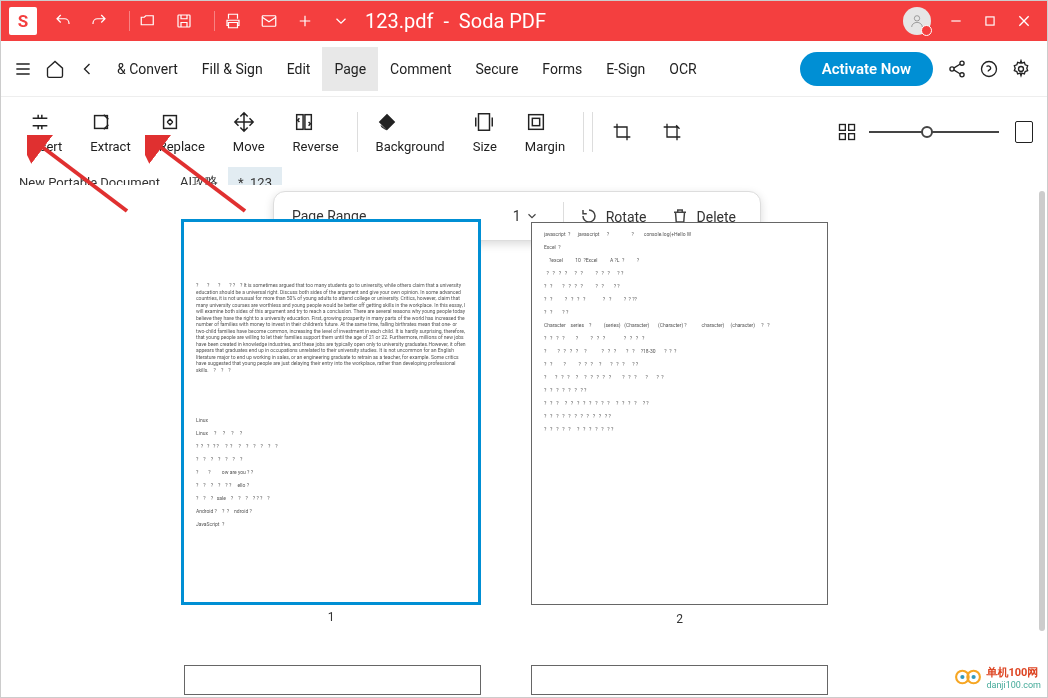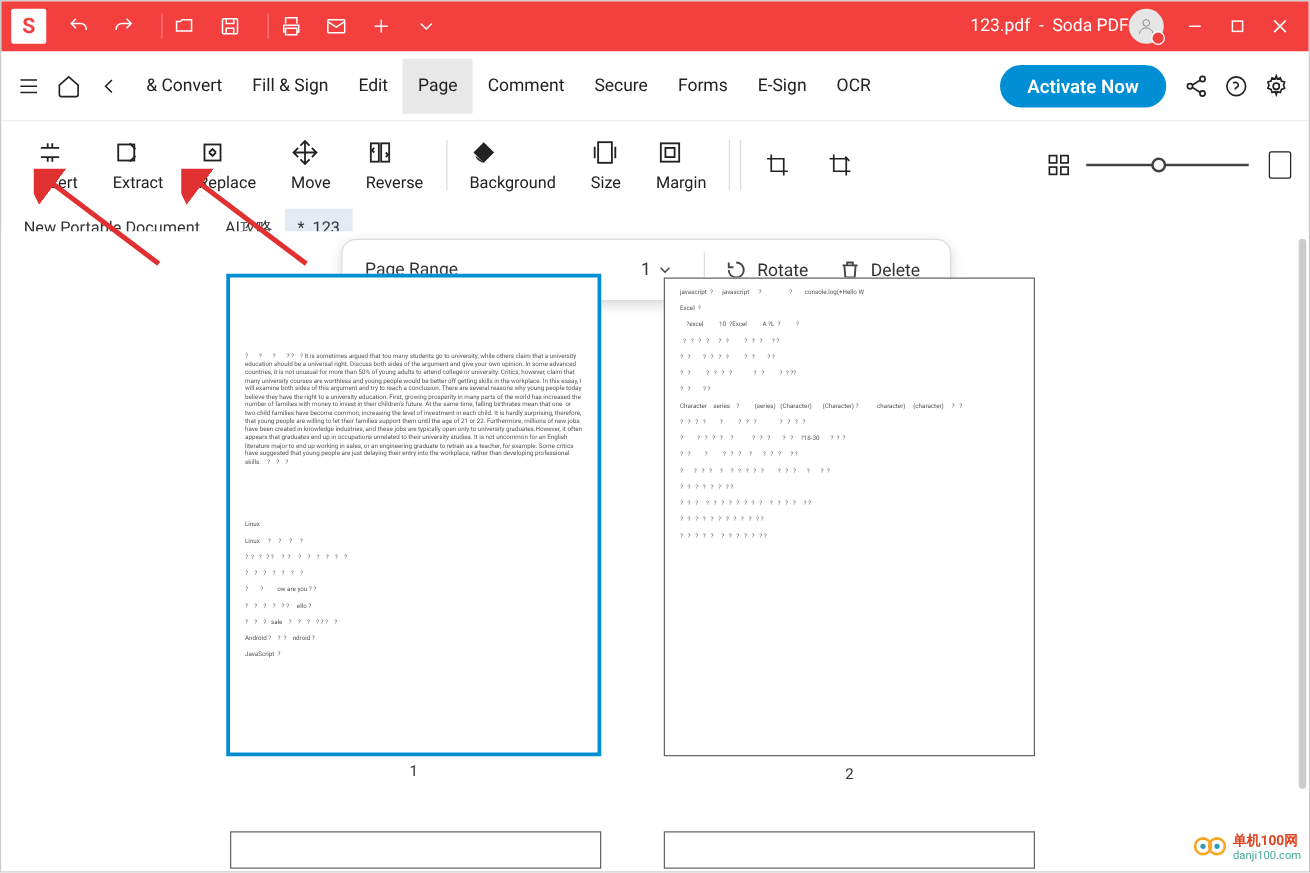"123.pdf - Soda PDF" .titlebar .title-text { font-size: 14px -> 20px; text-align: right -> left }
